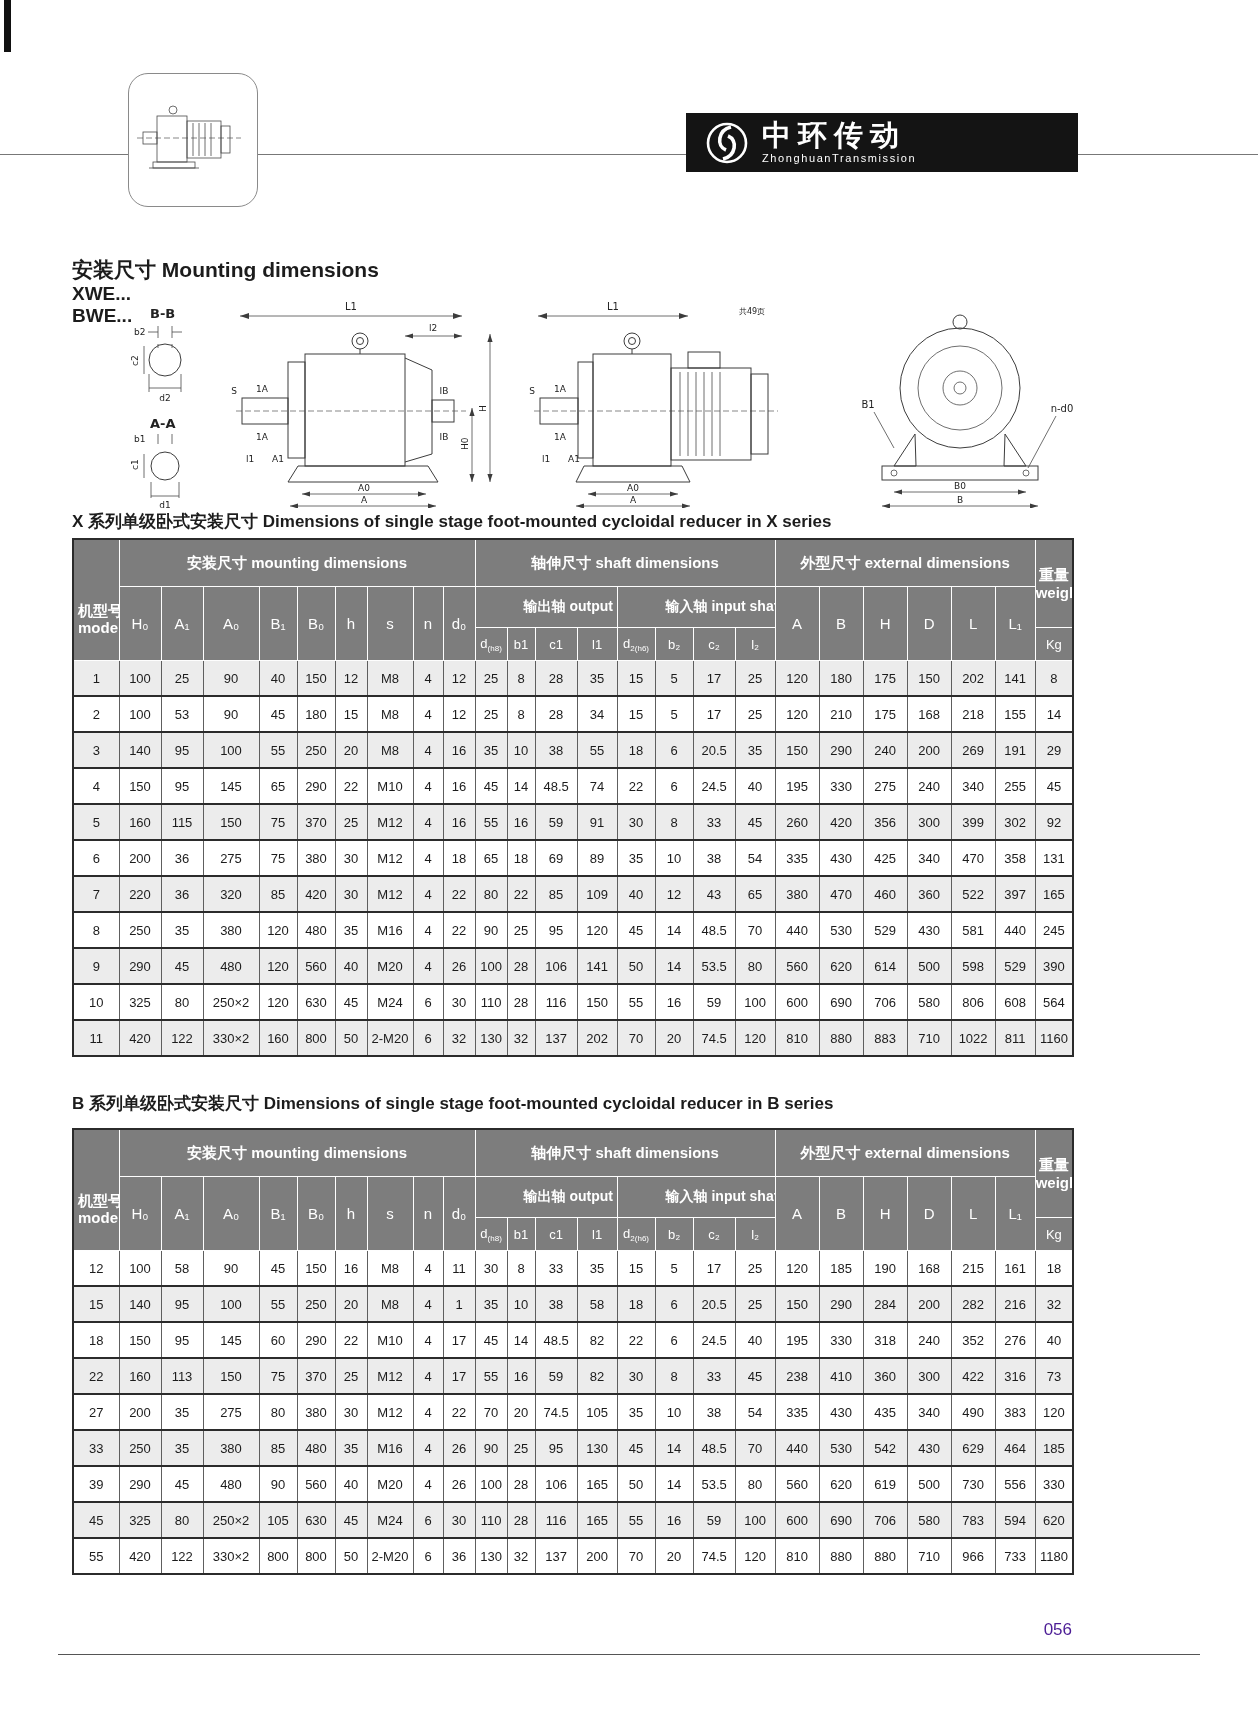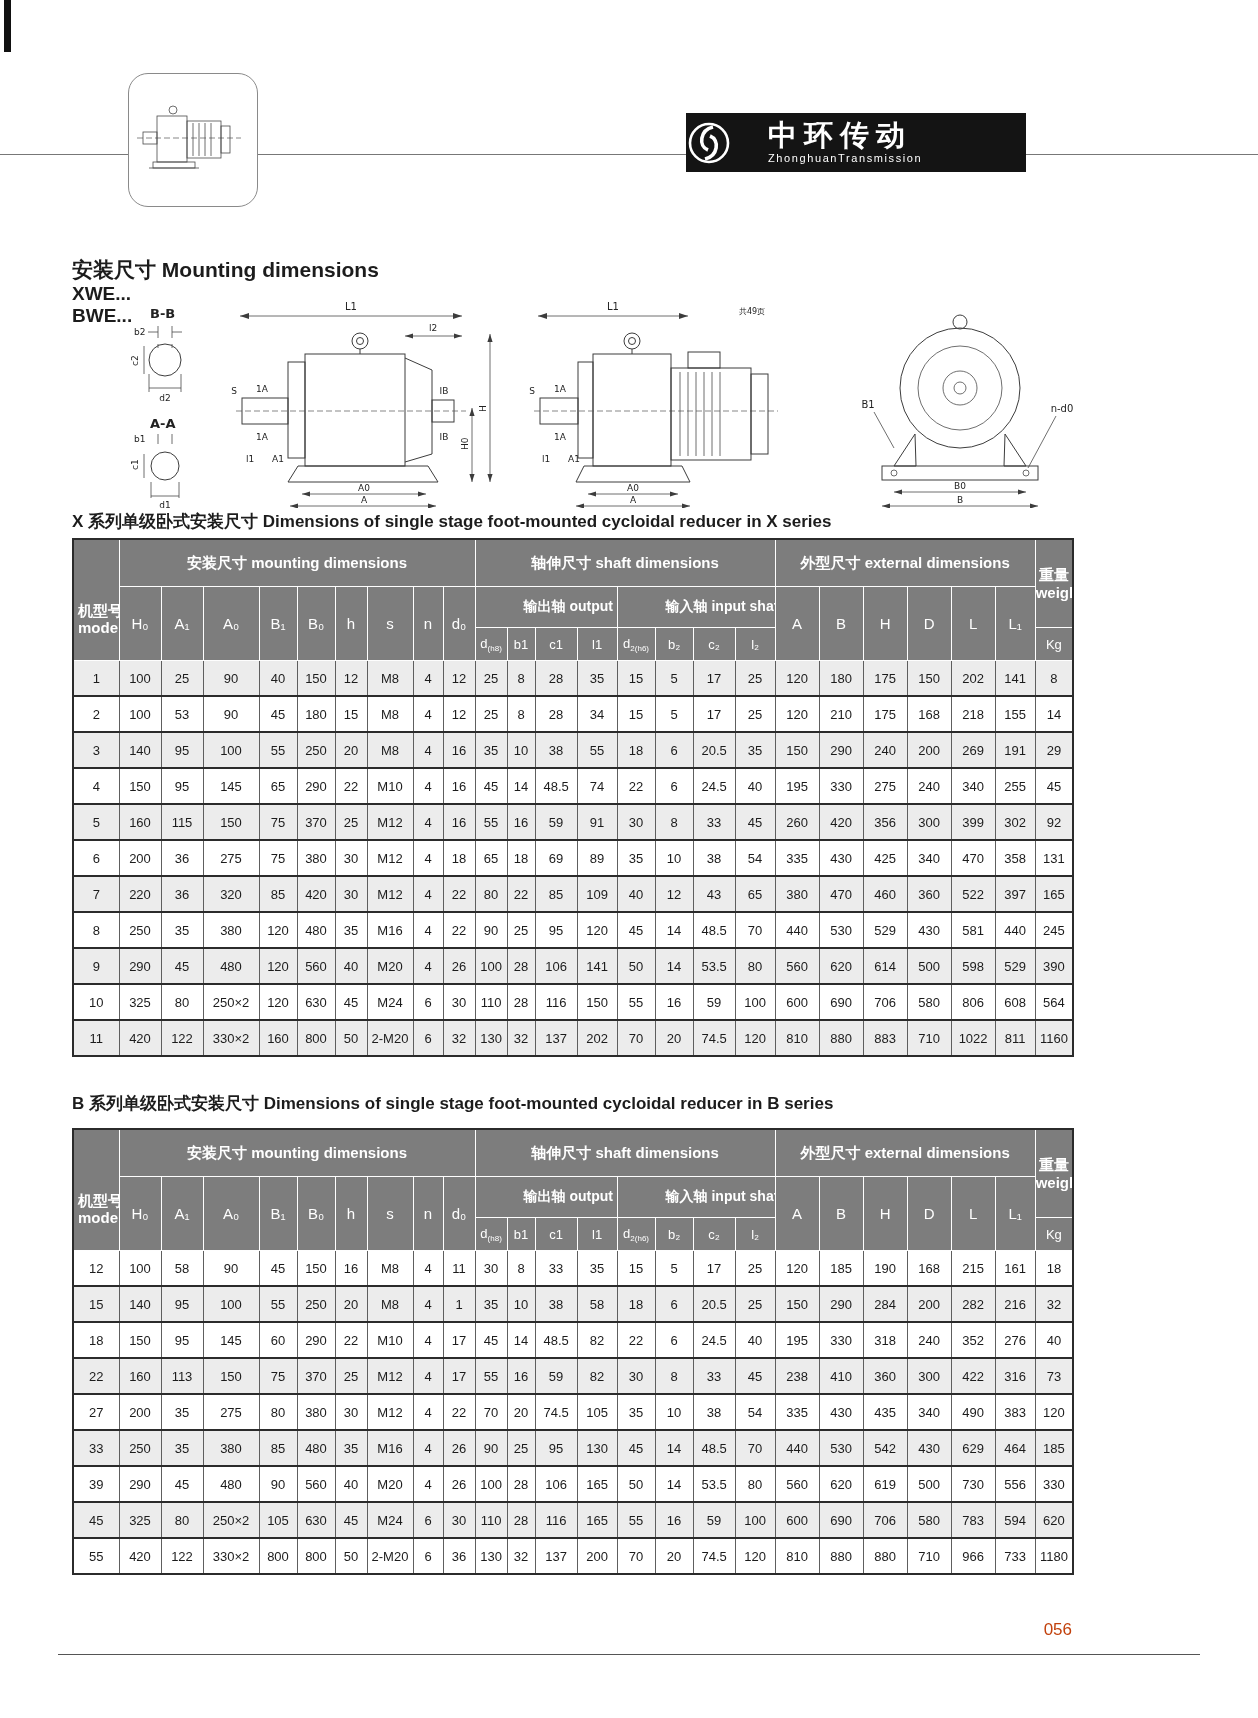"中环传动" .logo-box { gap: 24px -> none; padding-left: none -> 18px; width: 340px -> 392px }
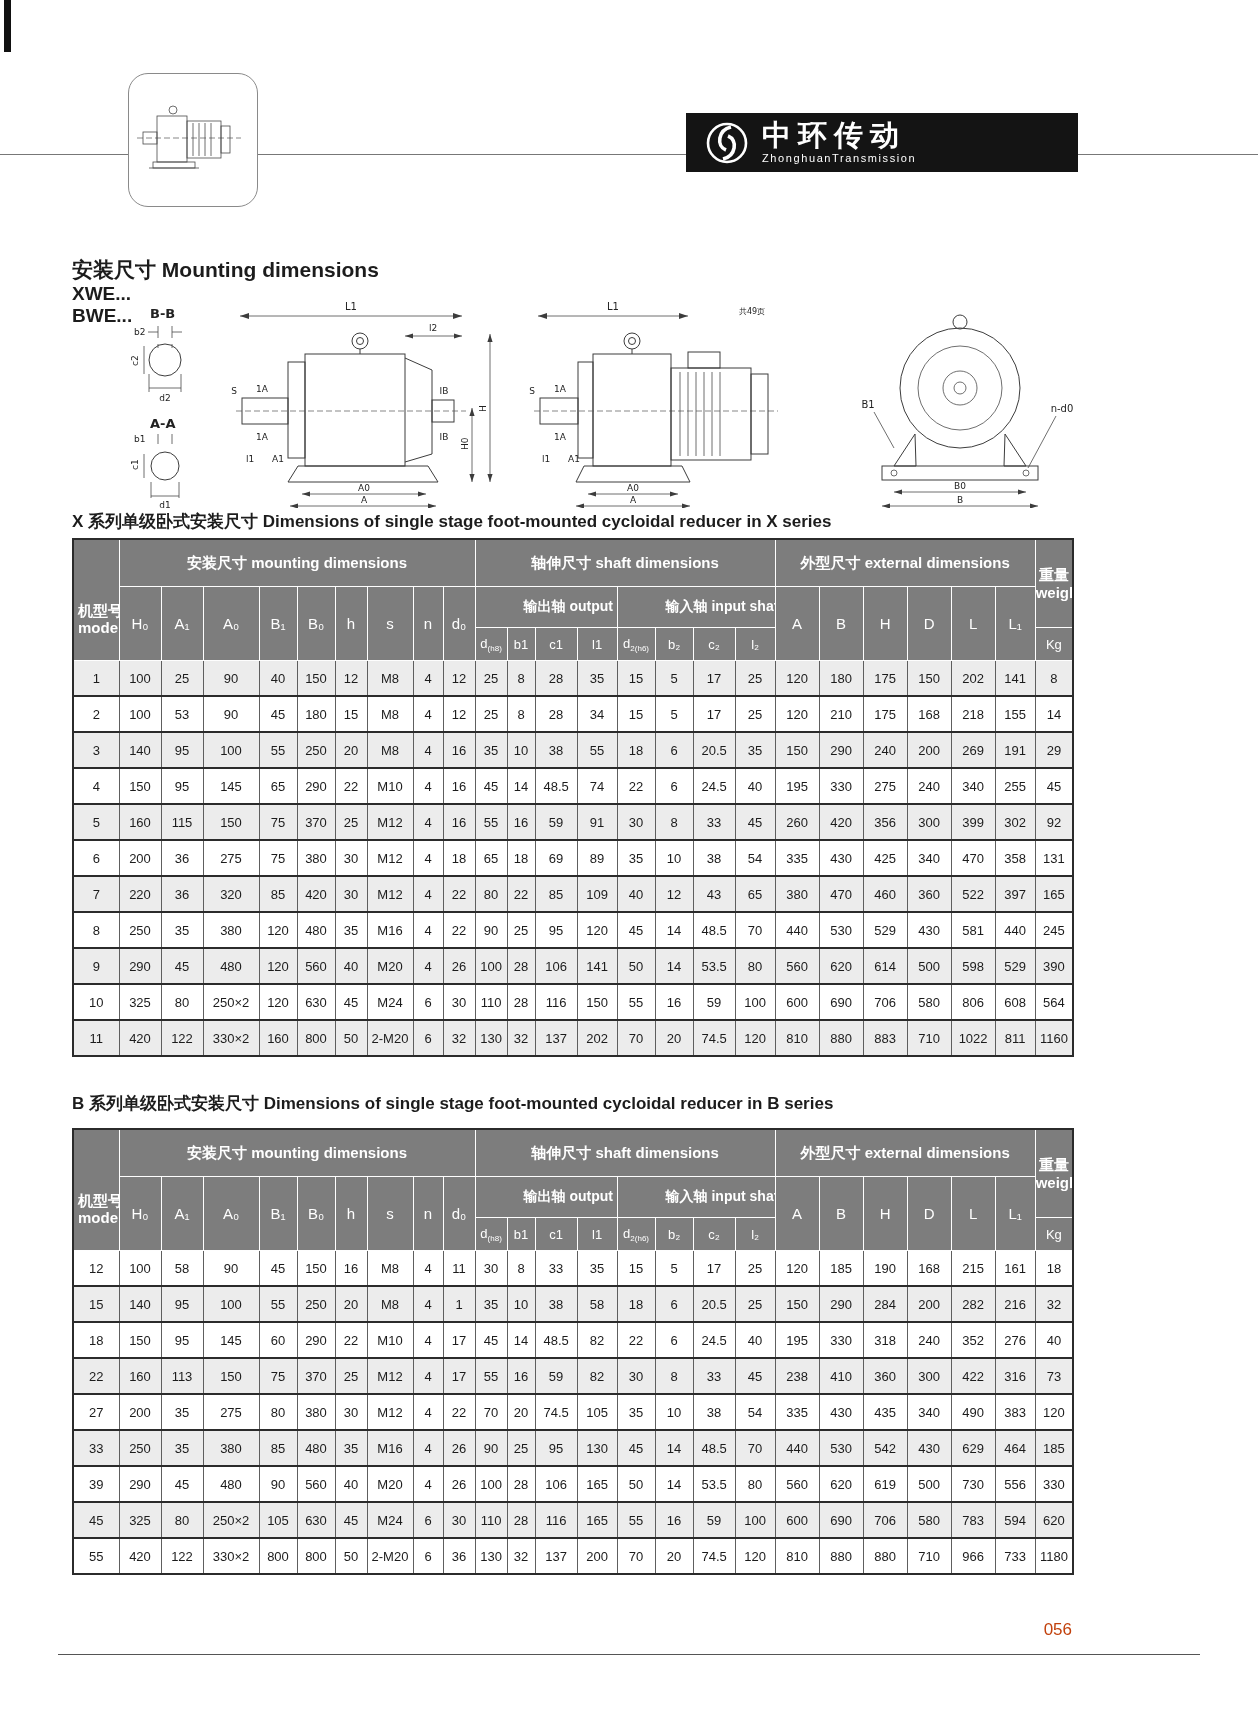"056" .page-number { color: #c2410c -> #4c1d95 }
